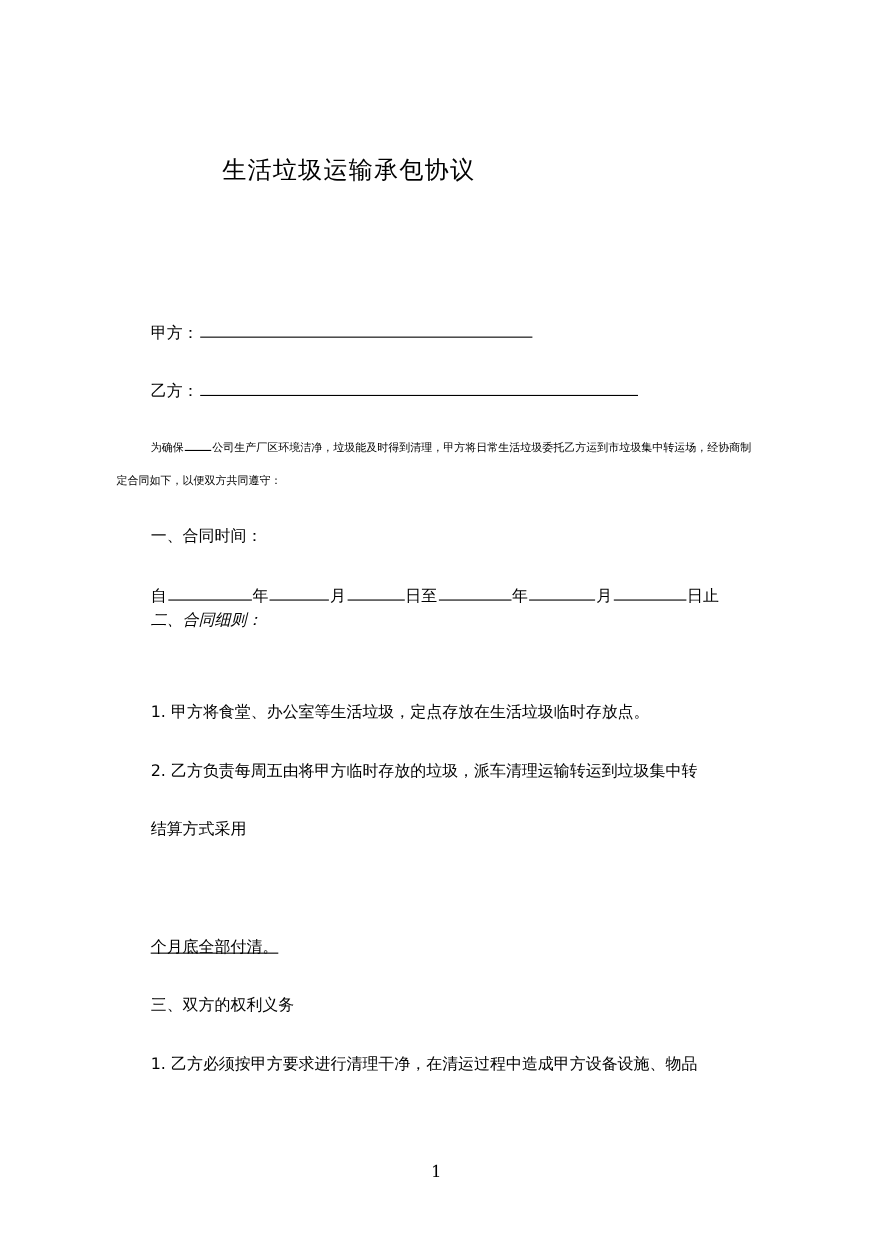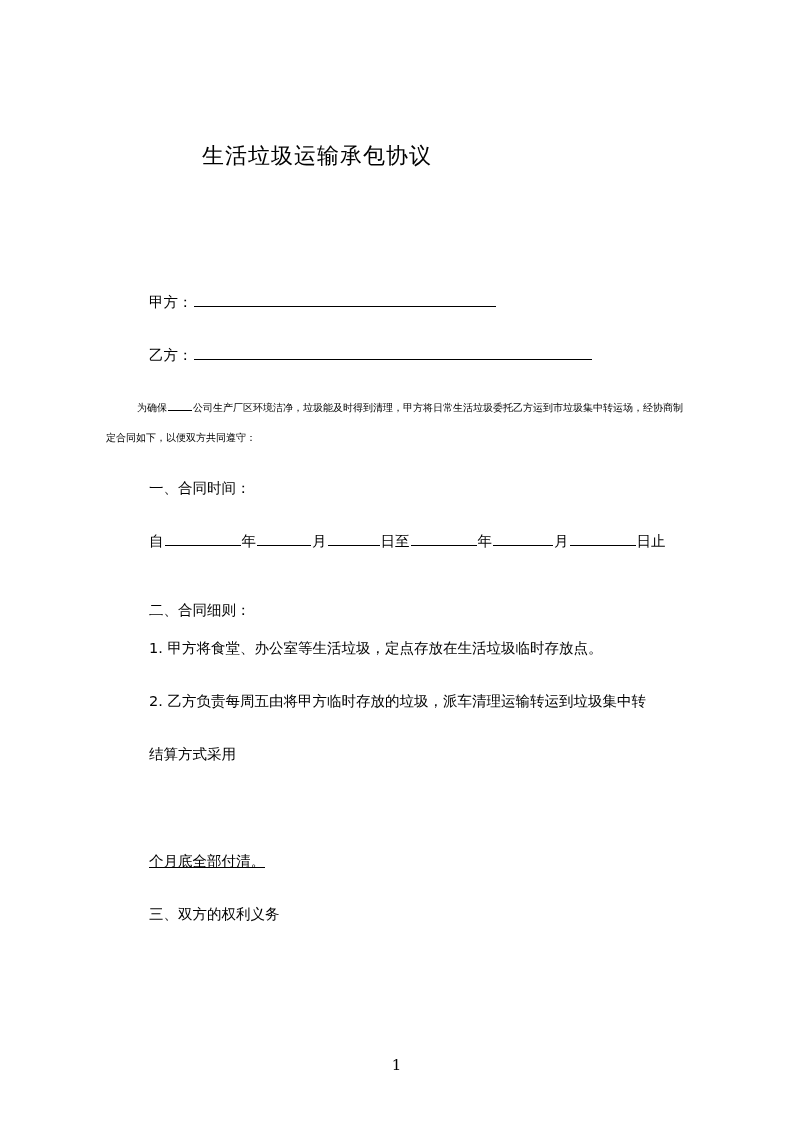"甲方：" .line { margin-left: 12px -> none }
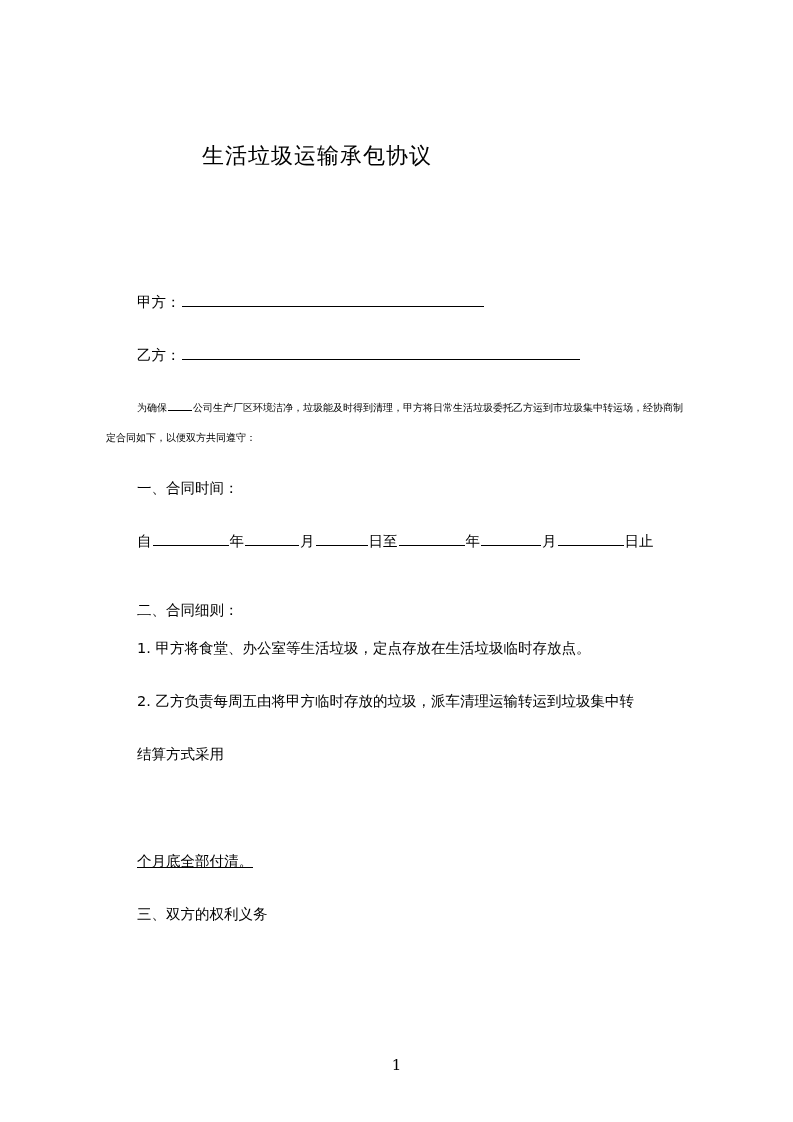"二、合同细则：" div.line { font-style: none -> italic; top: 600px -> 554px }
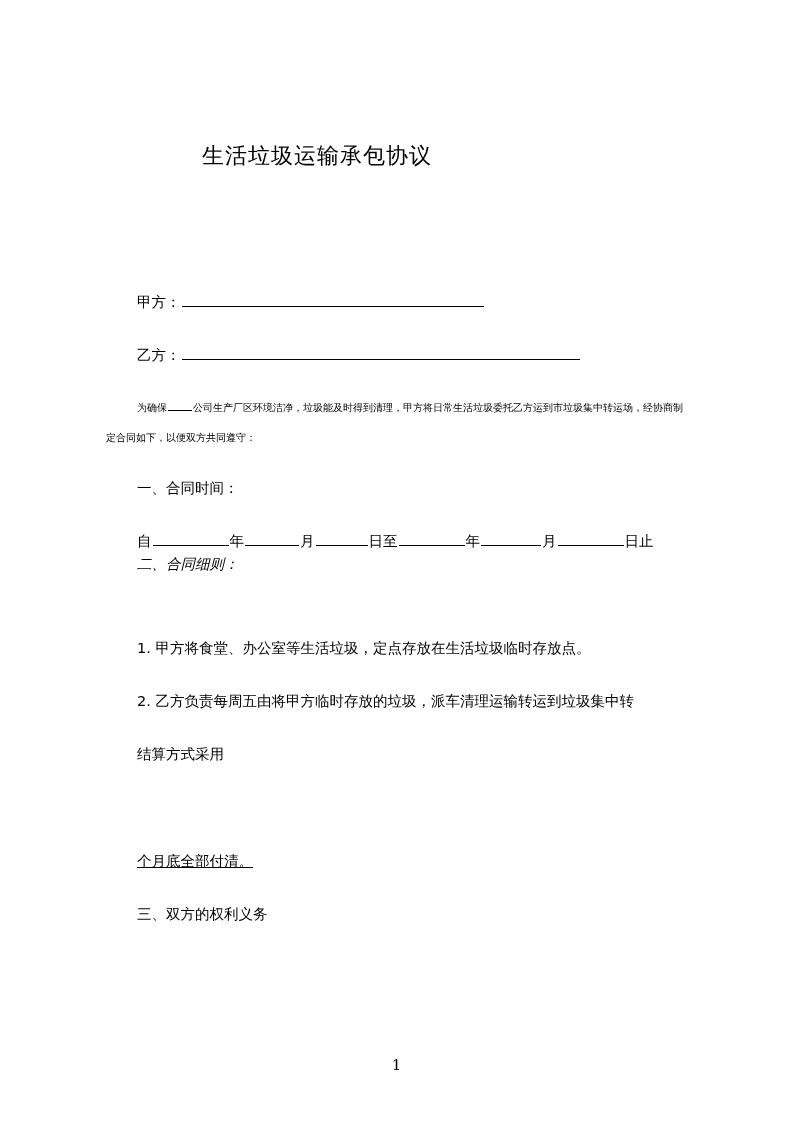"1. 乙方必须按甲方要求进行清理干净，在清运过程中造成甲方设备设施、物品" div.line { html: none -> <div>1. 乙方必须按甲方要求进行清理干净，在清运过程中造成甲方设备设施、物品</div> }
